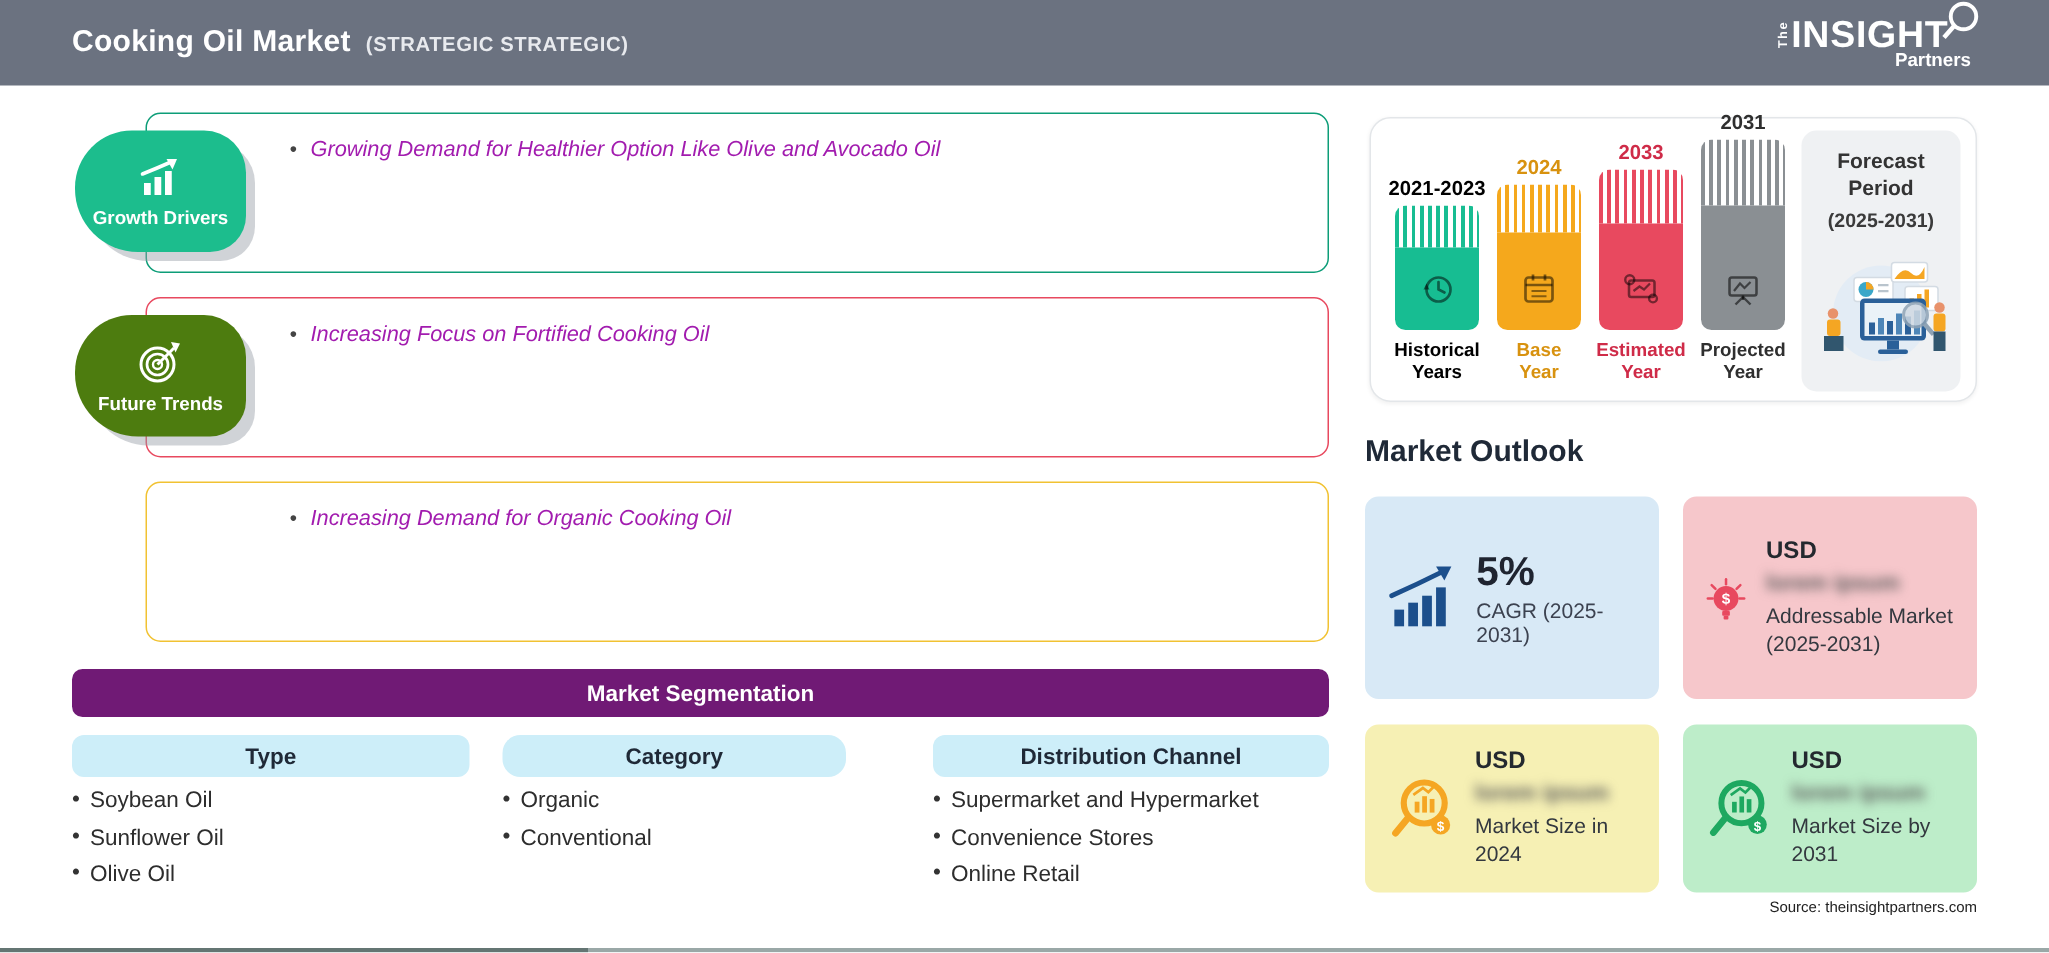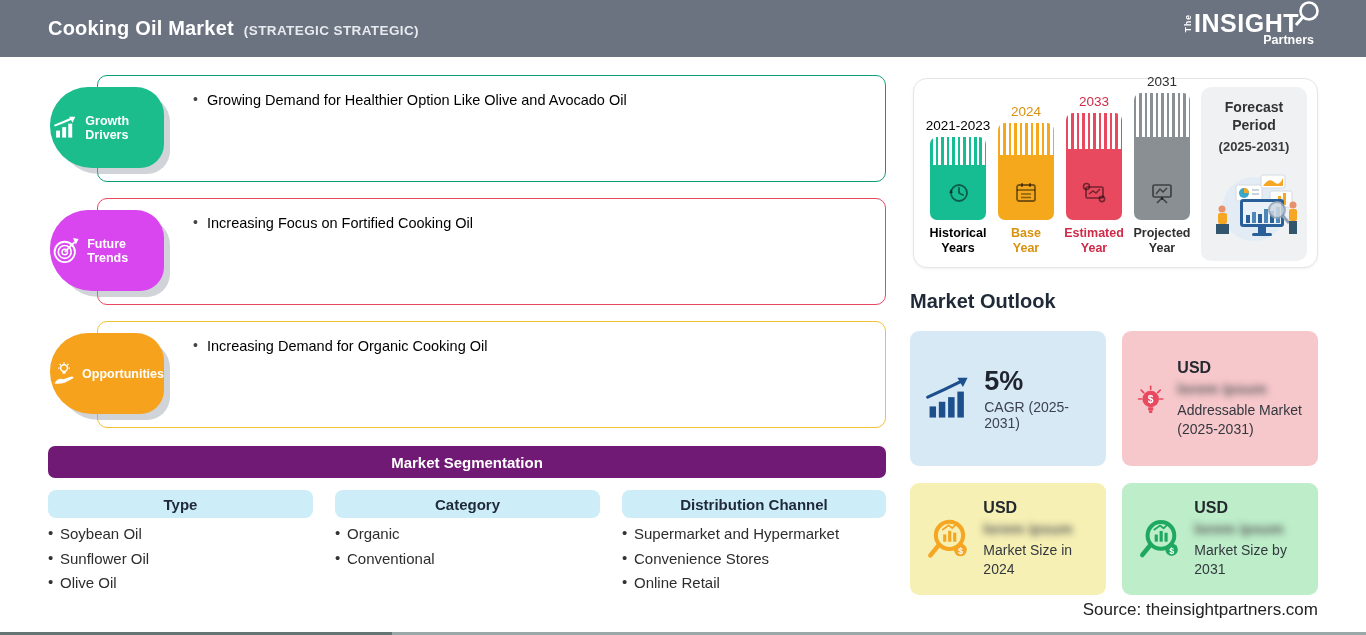"2031" .tl-year { font-weight: normal -> bold }
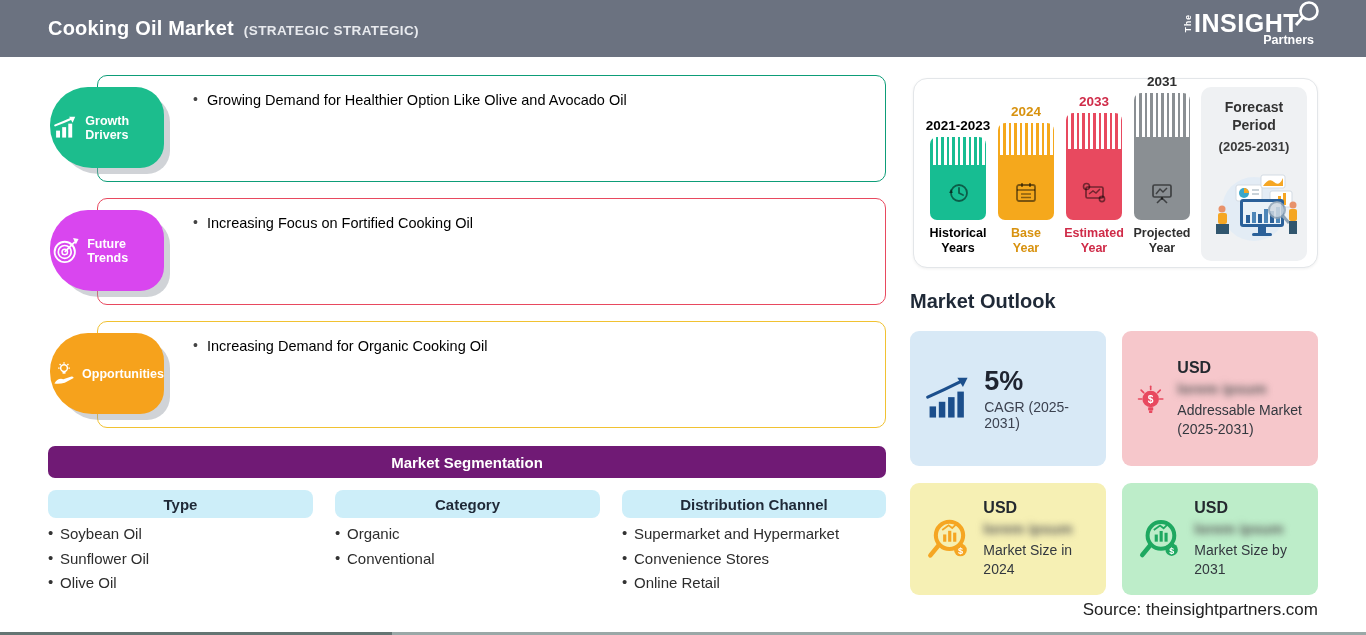"Growing Demand for Healthier Option" .fw-box li { color: #000000 -> #a21caf; font-style: none -> italic }
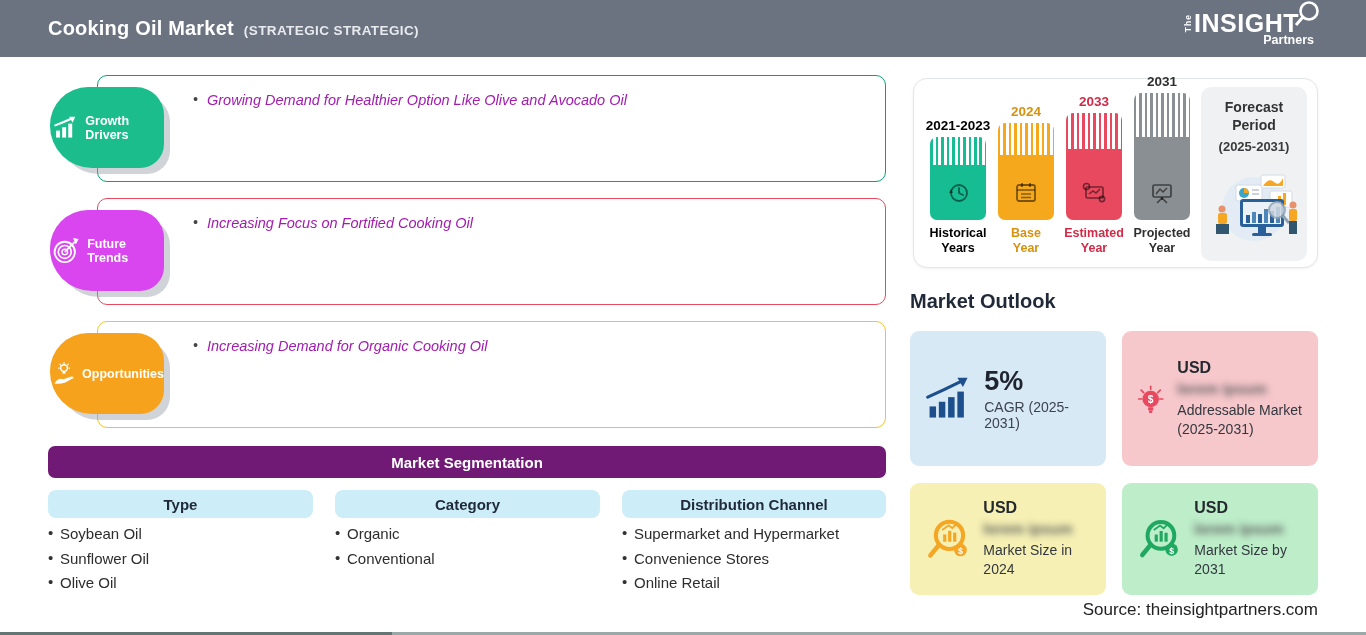"Growth Drivers" .badge { flex-direction: row -> column }
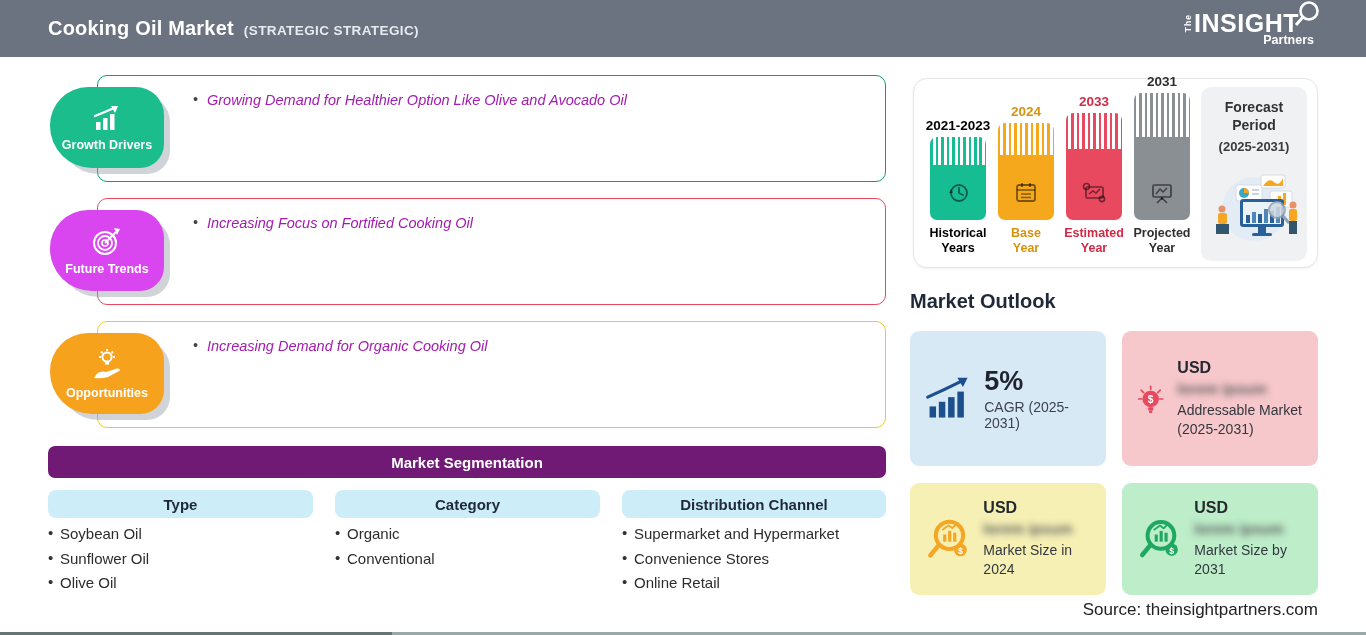"Future Trends" .badge-trends { background: #d946ef -> #4d7c0f }
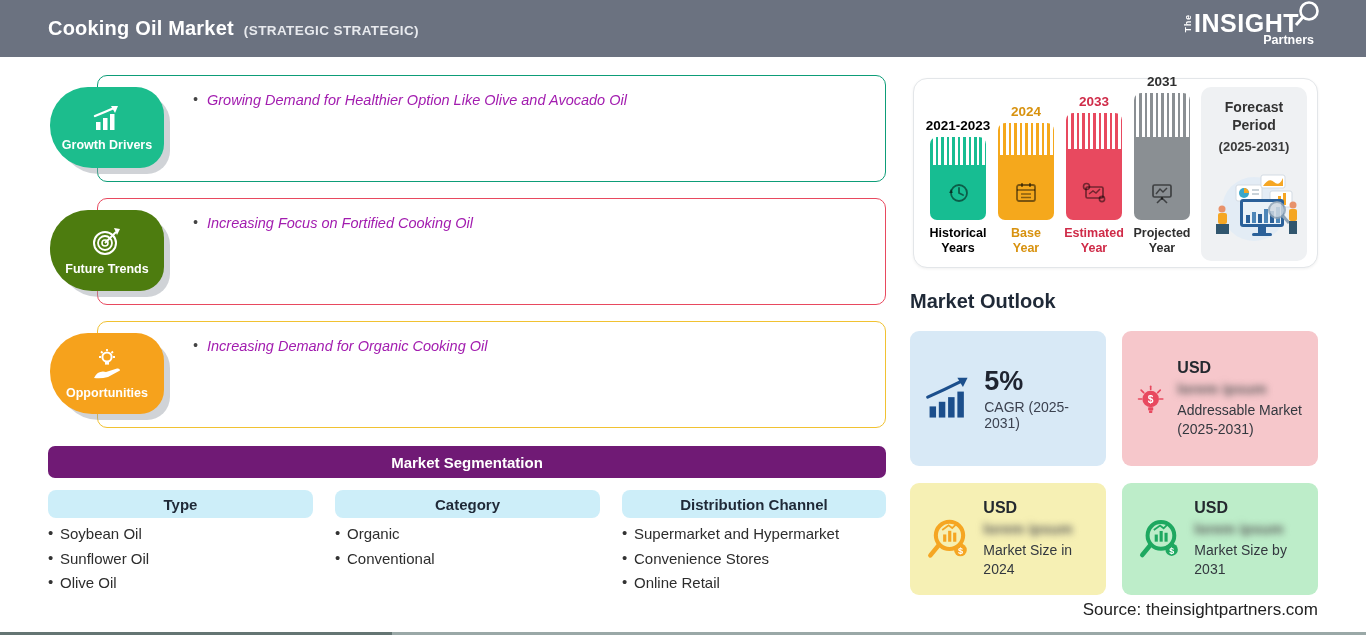"Opportunities" div.badge { html: <div> <svg> <circle></circle> <rect></rect> <line></line> <line></line> <line></line> <line></line> <line></line> <path></path> </svg> <span>Opportunities</span> </div> -> none }
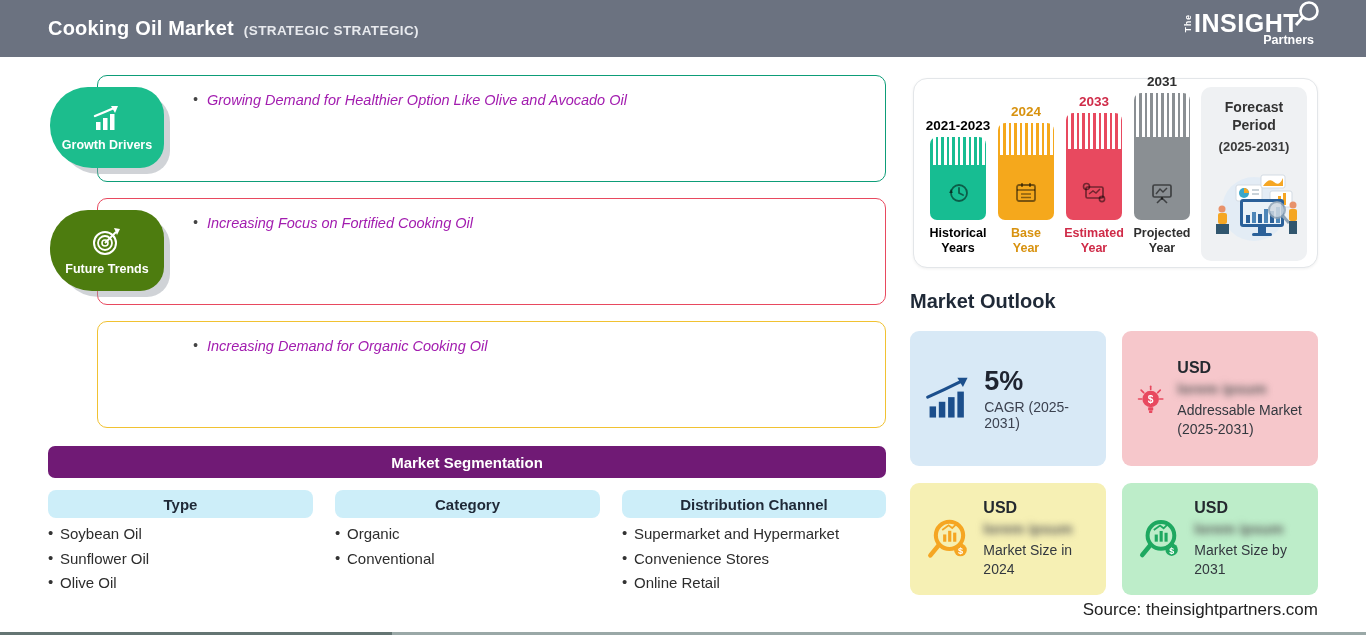"Category" .seg-head.c1 { border-radius: none -> 12px; width: 265px -> 229px }
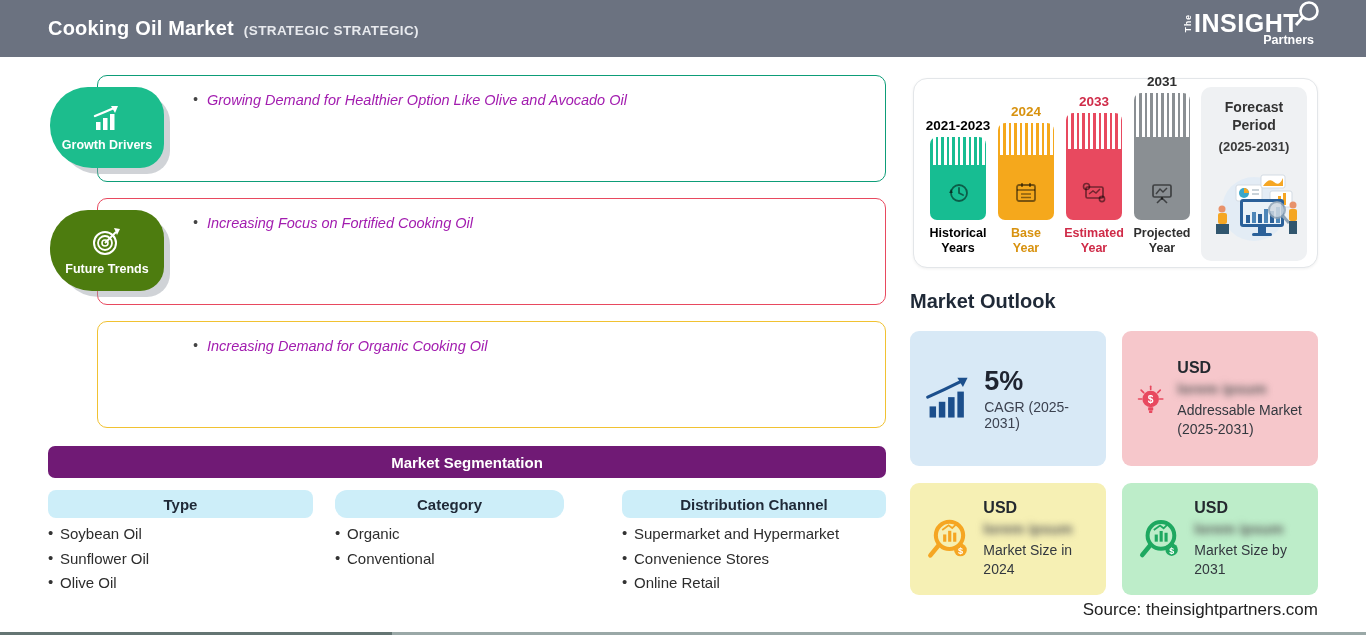"Source: theinsightpartners.com" .source { font-size: 17px -> 10px }
